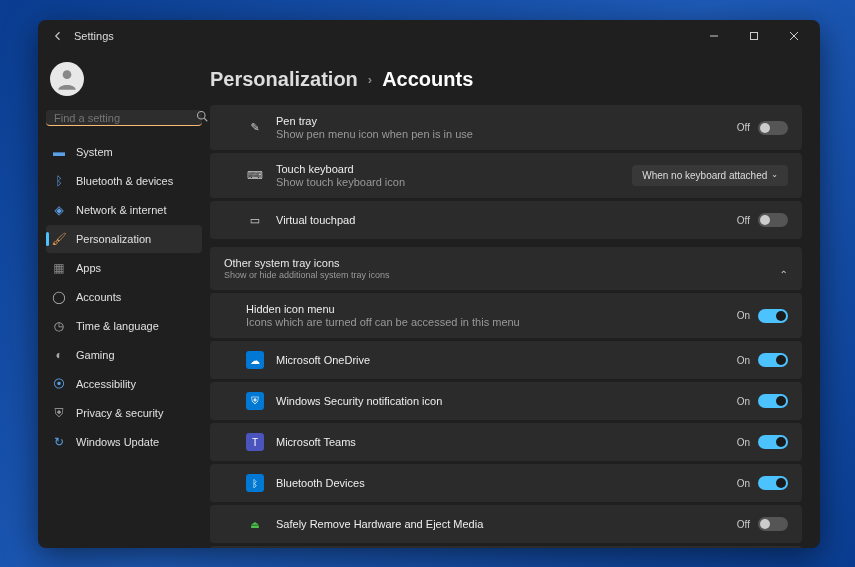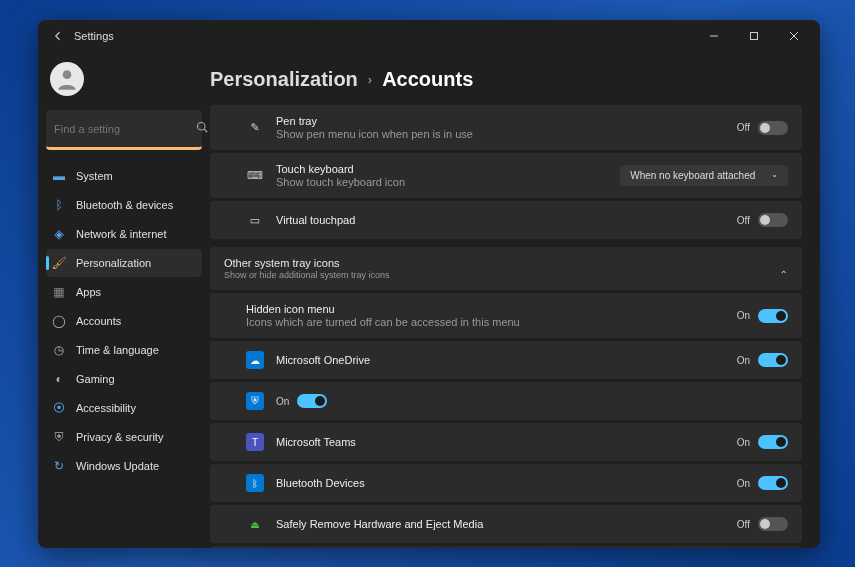"Find a setting" .search { border-bottom: 3px solid #fdba74 -> 1px solid #fdba74; height: 40px -> 16px }
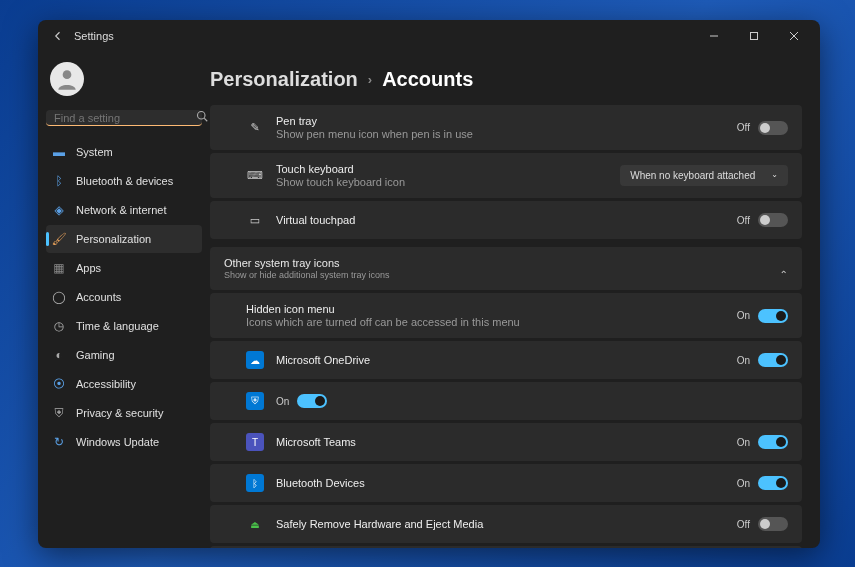"When no keyboard attached" .dropdown { gap: 16px -> 4px }
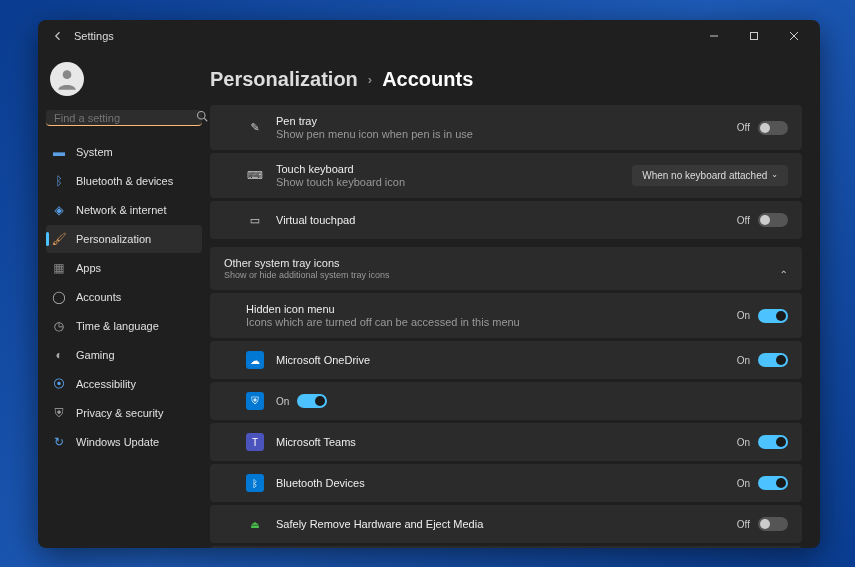"Windows Security notification icon" div.txt { html: none -> <div> <div>Windows Security notification icon</div> </div> }
